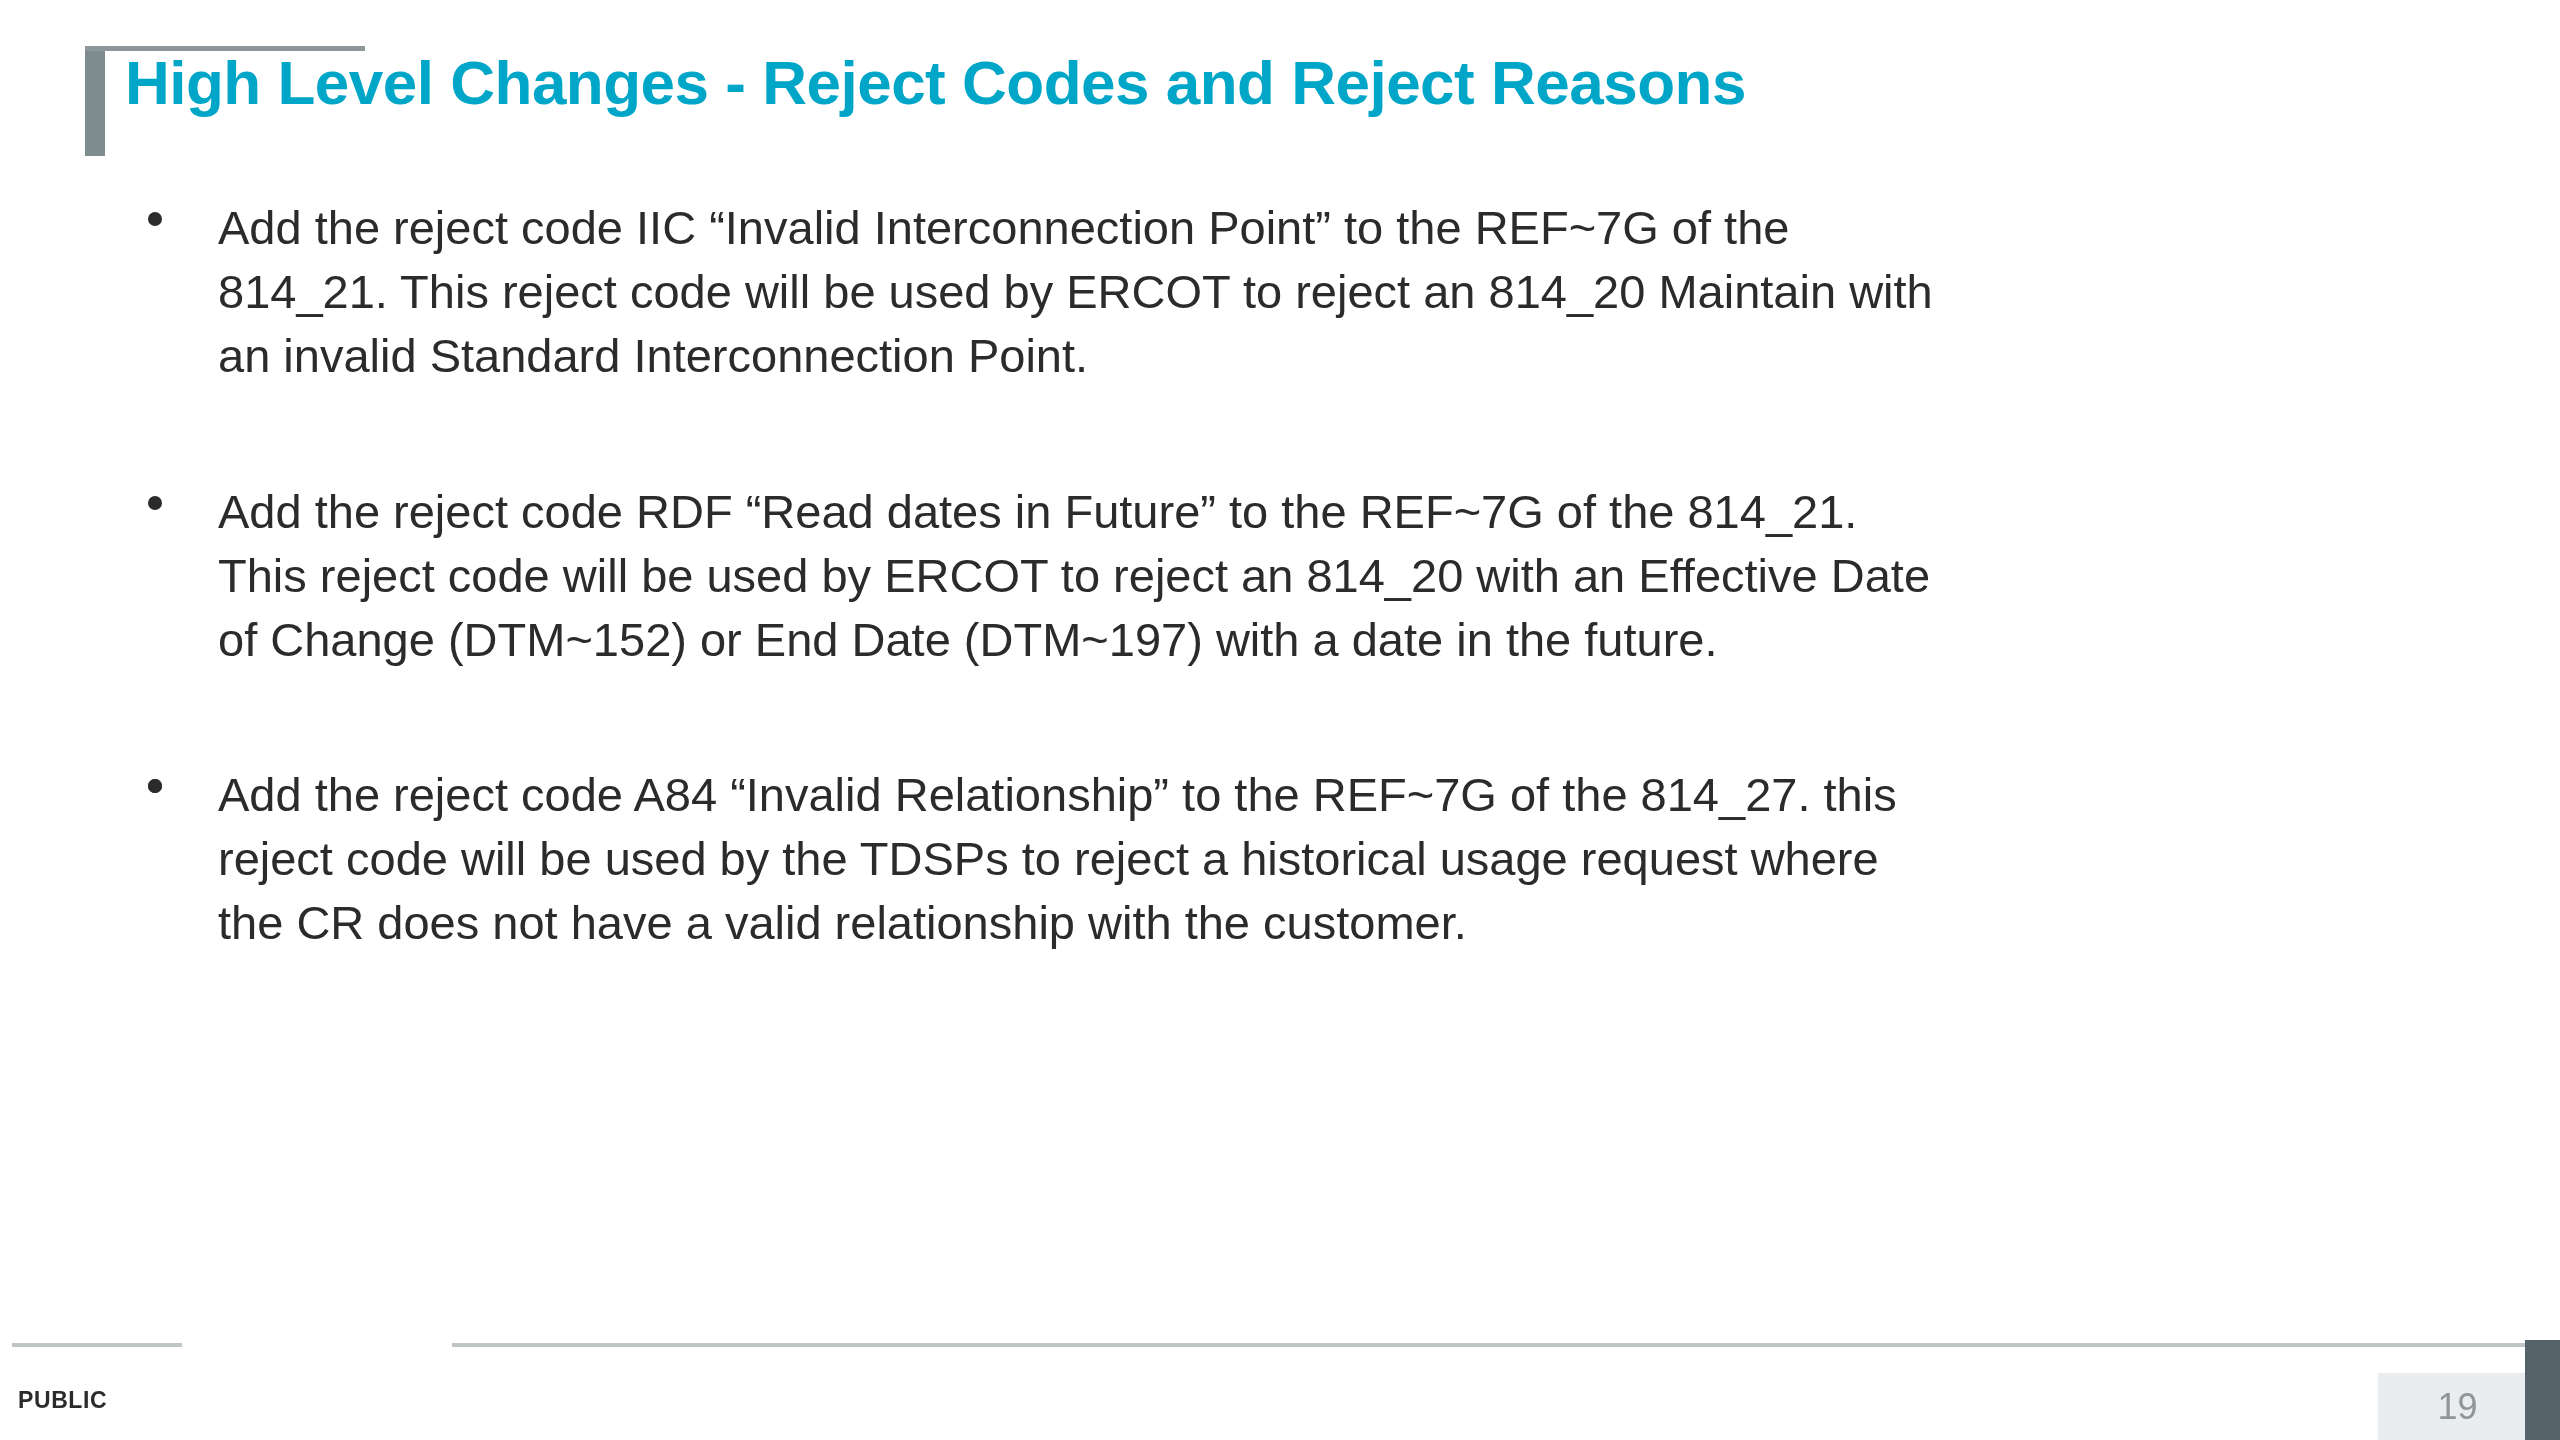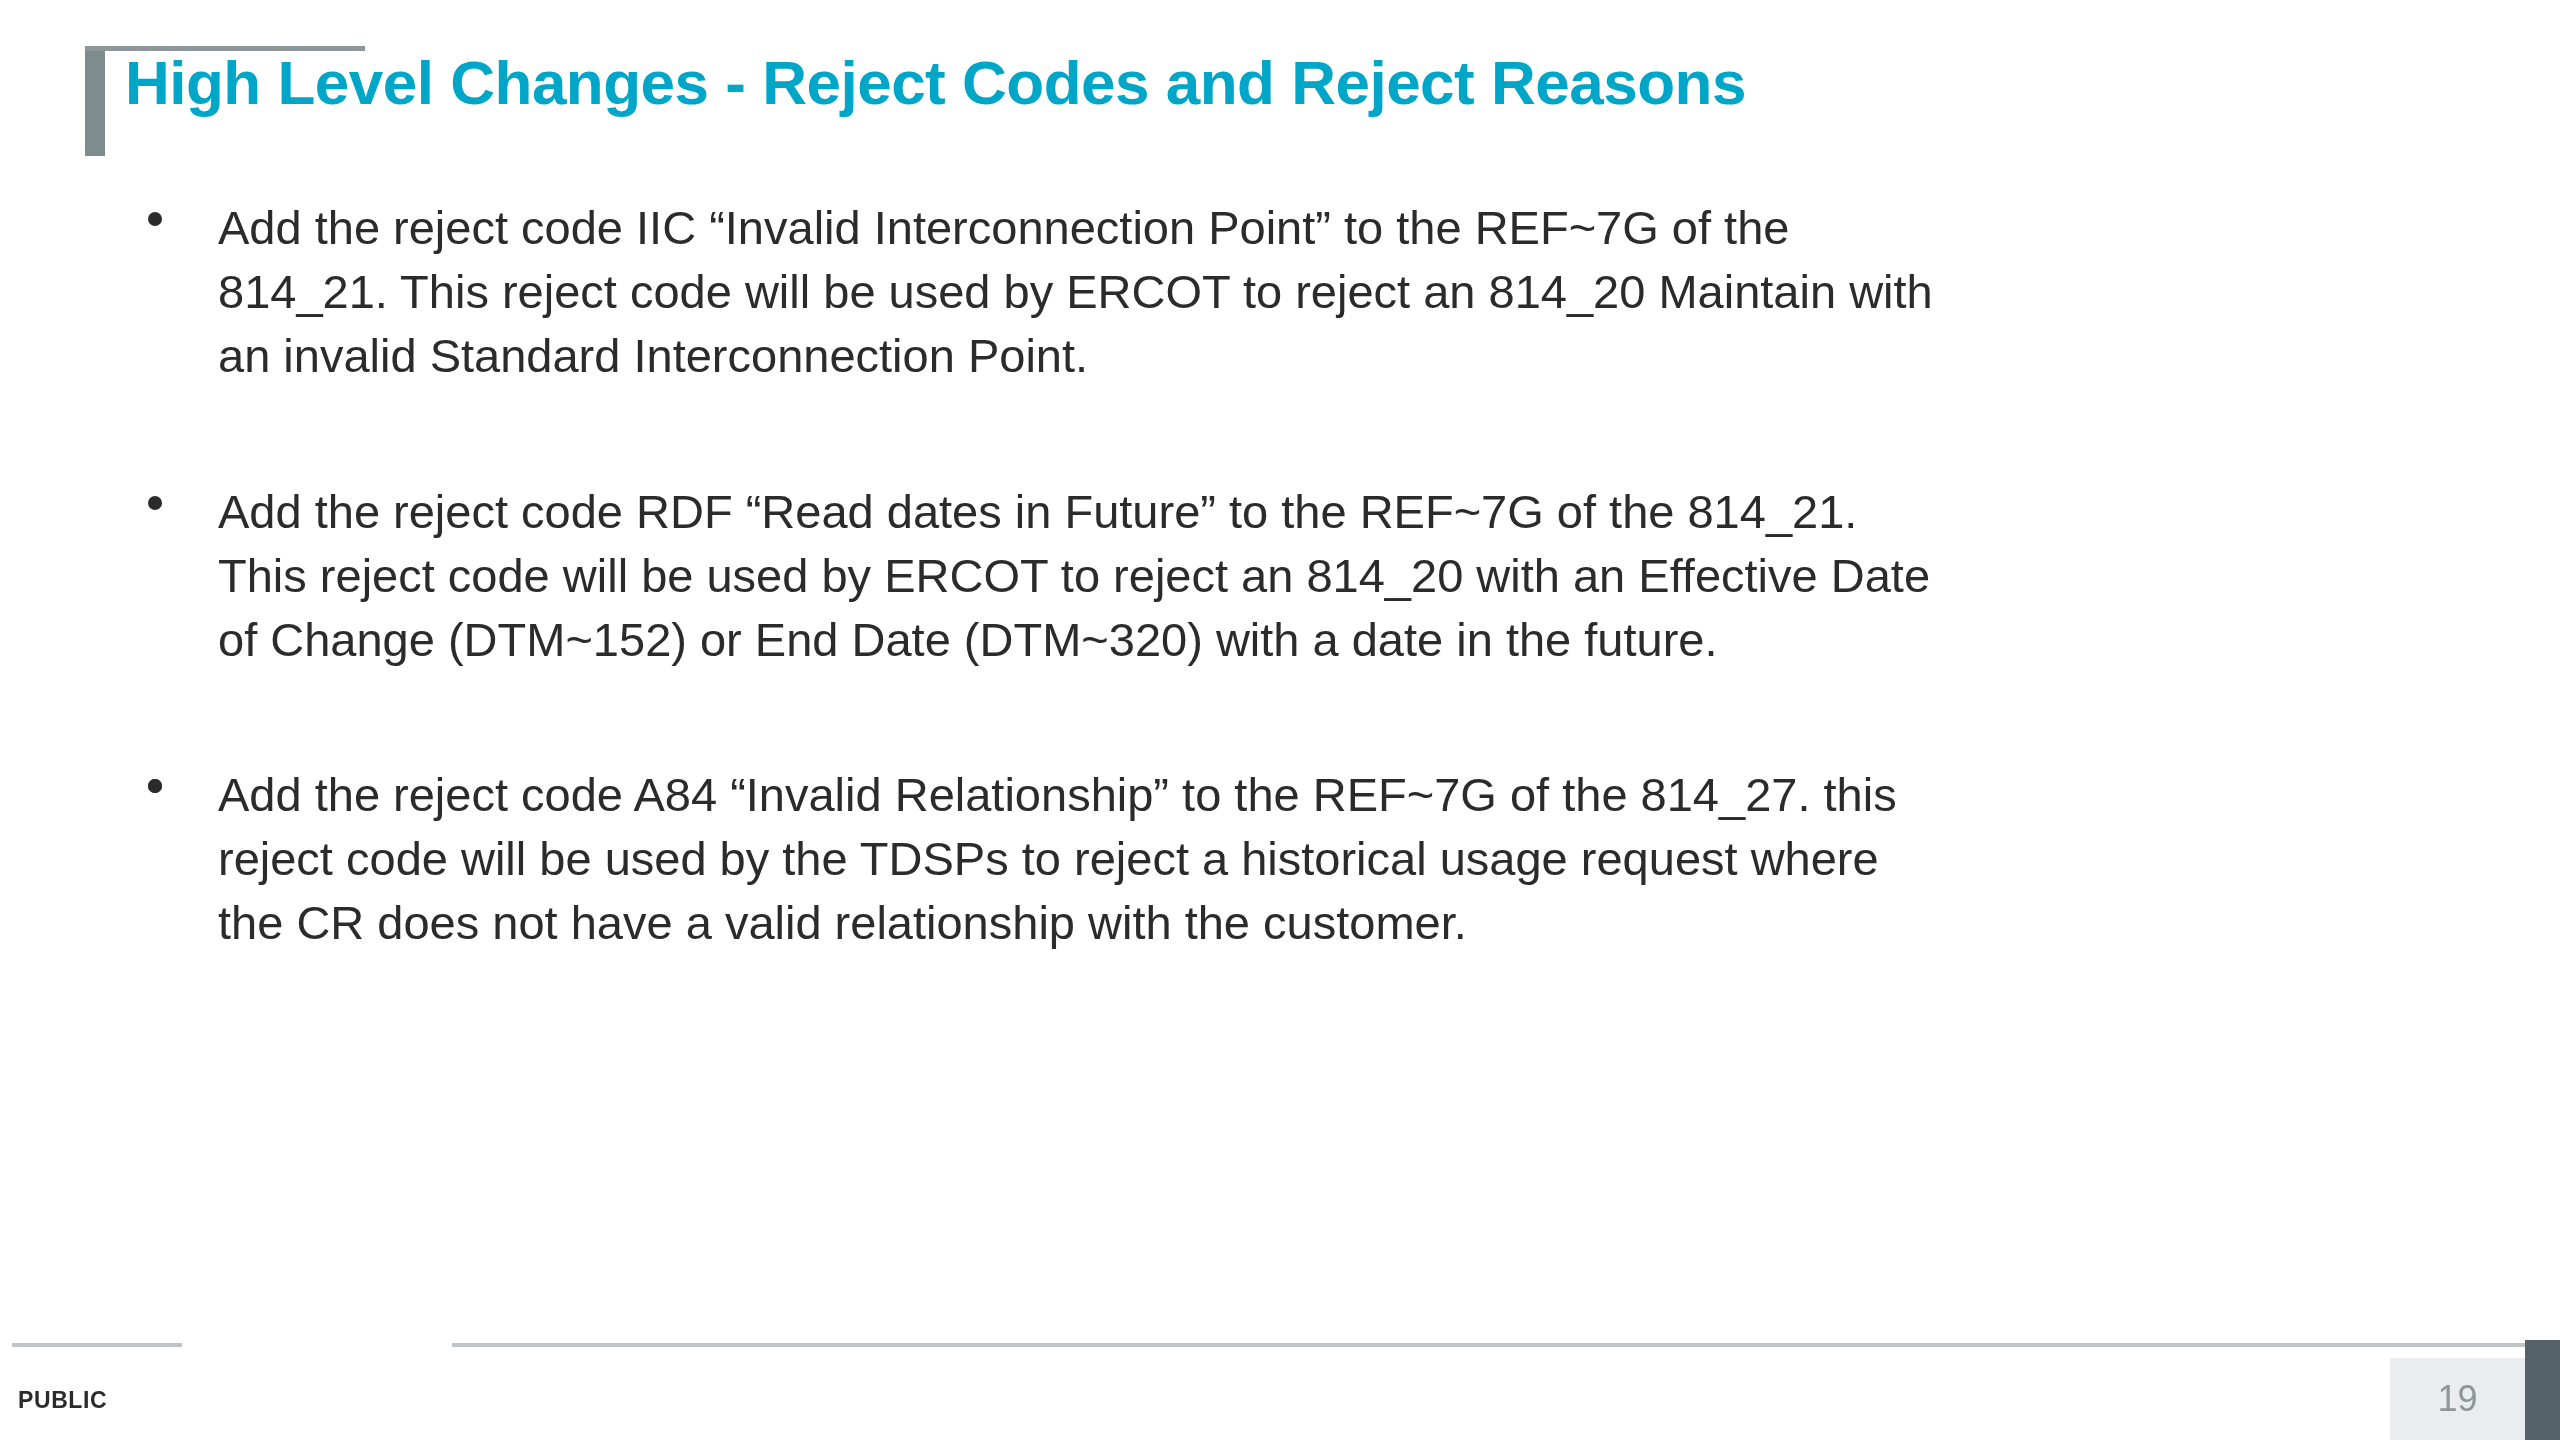"Add the reject code RDF" div.bullet-text { text: 320 -> 197 }
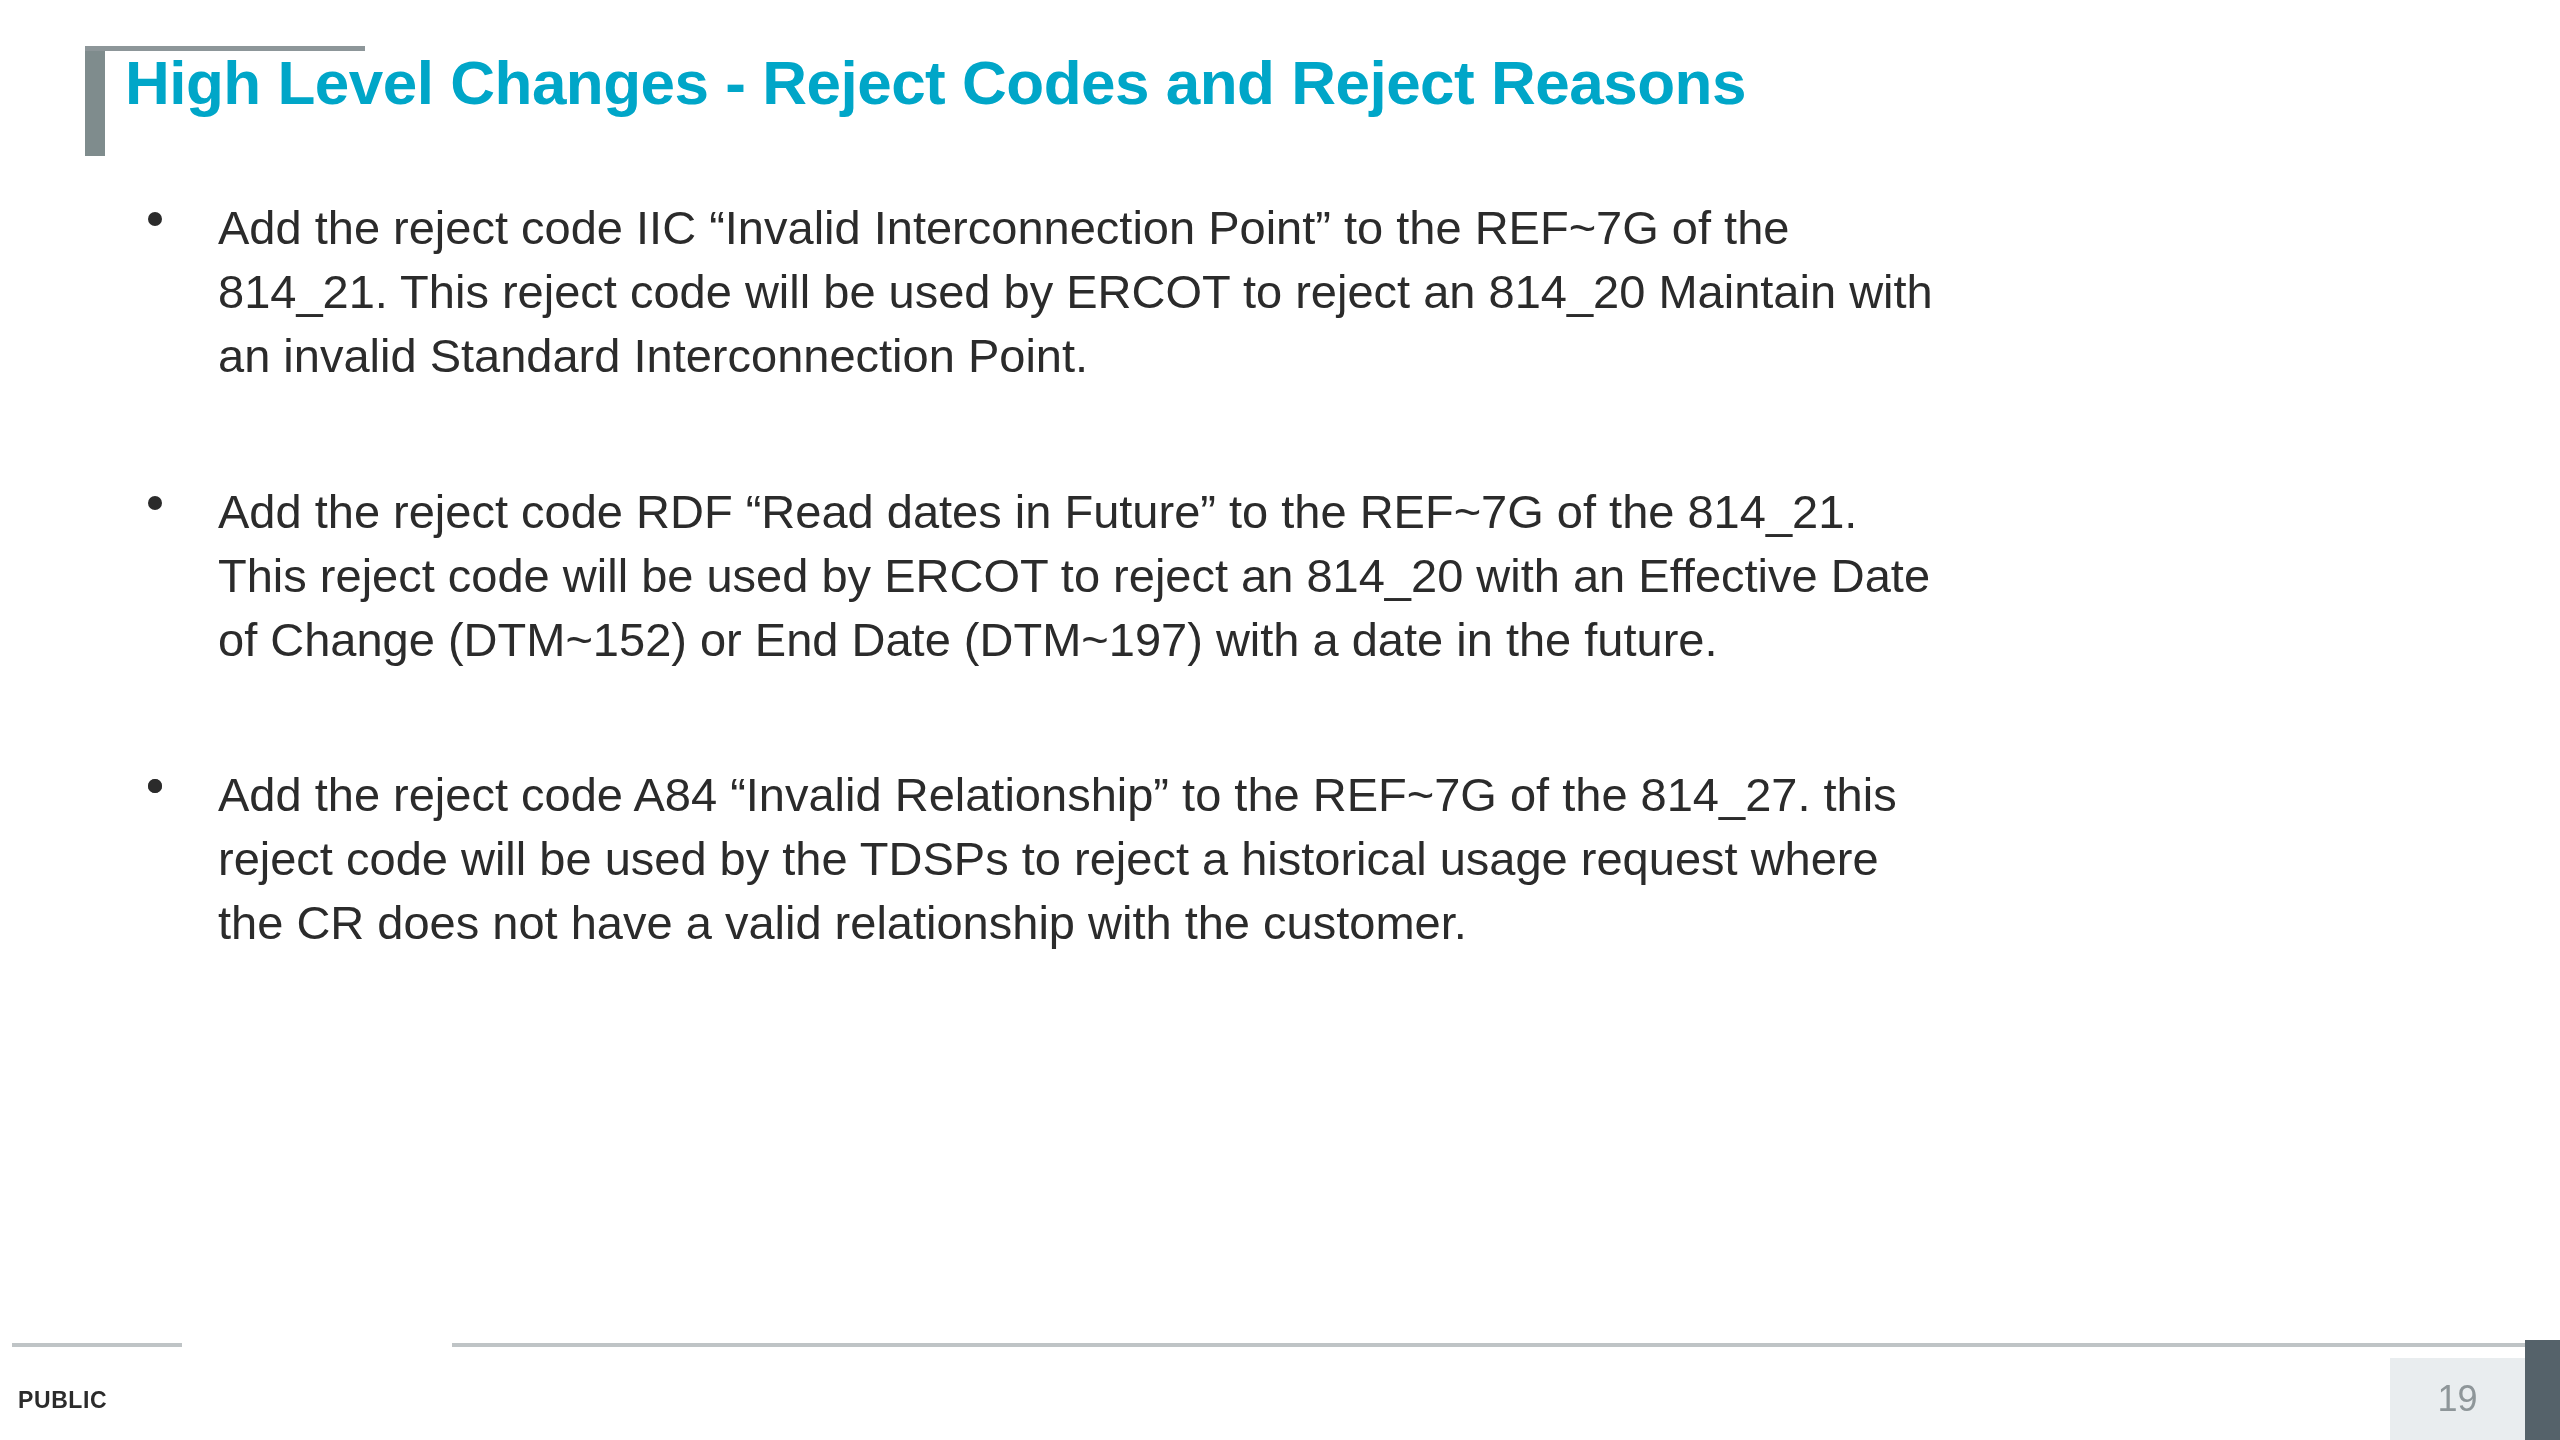"19" .page-badge { height: 82px -> 67px; padding-left: none -> 12px }
